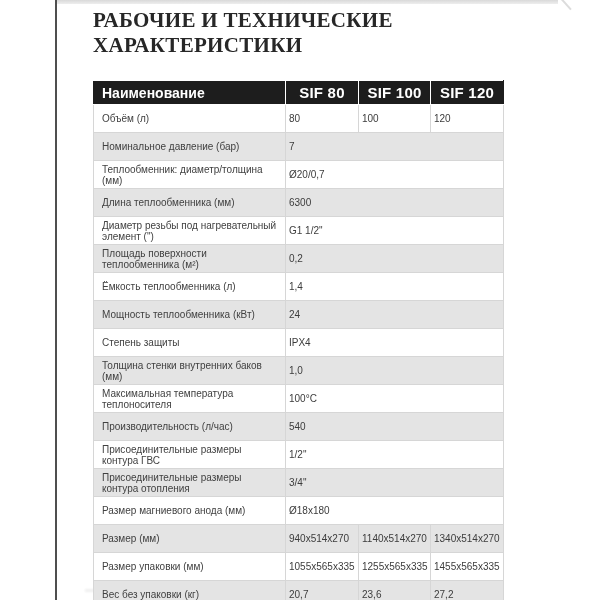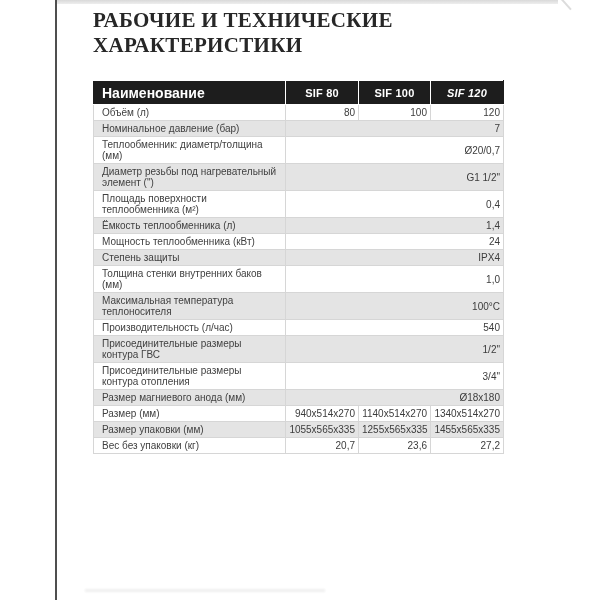"SIF 80" .specs th.h-model { font-size: 11px -> 15px }
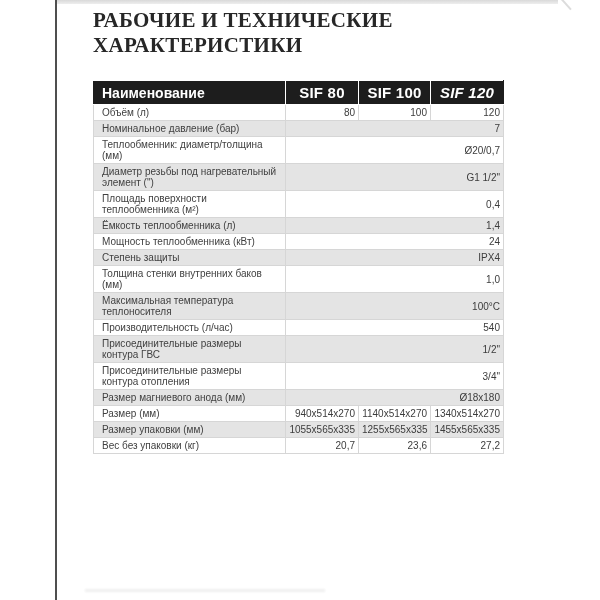"SIF 120" .specs th:last-child { font-style: italic -> none }
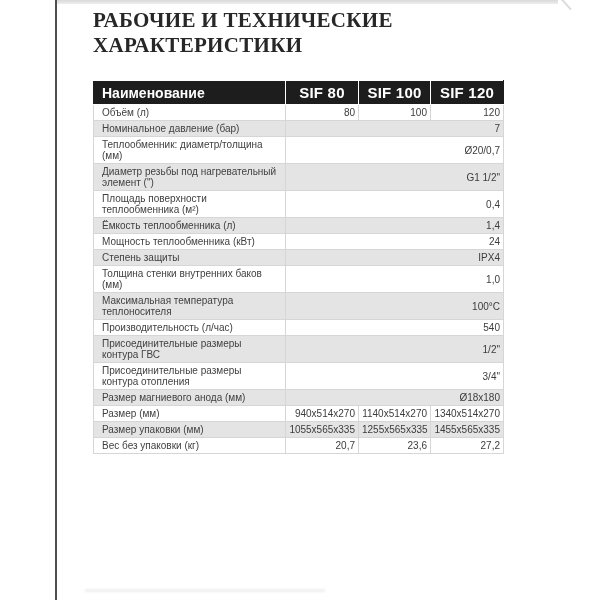"Объём (л)" .specs td { height: 16px -> 28px }
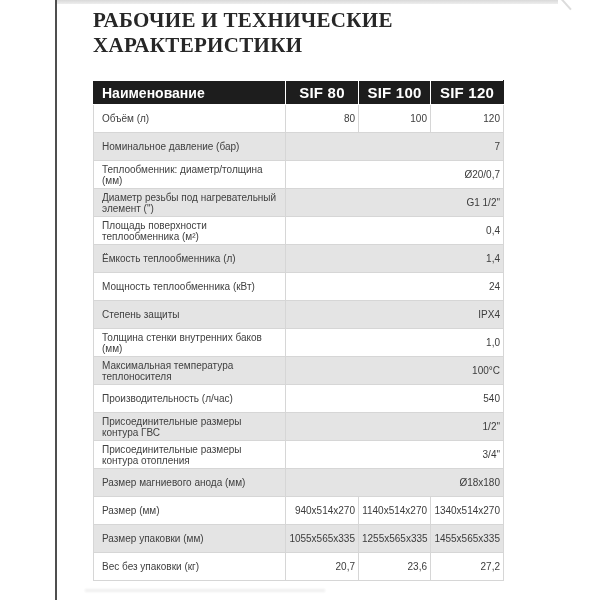"80" .specs td.val { text-align: right -> left }
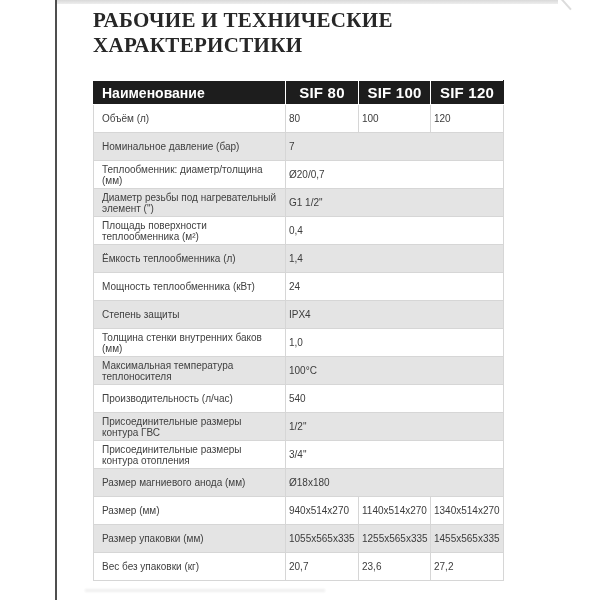"Длина теплообменника (мм)" tr { html: none -> <tr> <td>Длина теплообменника (мм)</td> <td>6300</td> </tr> }
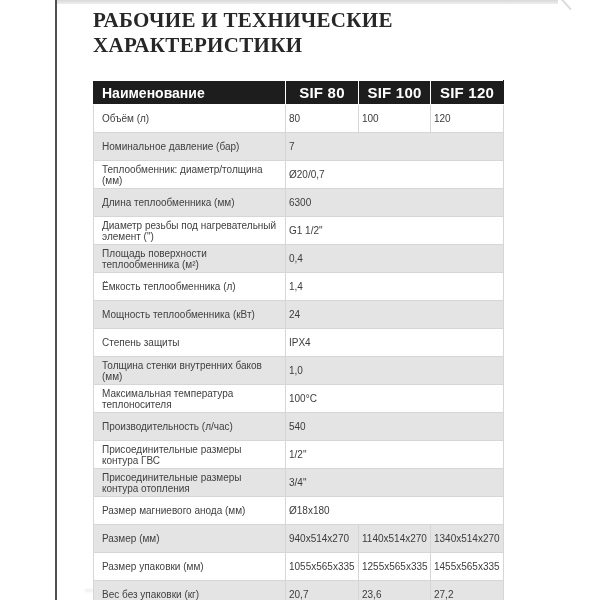"0,4" td.val { text: 0,4 -> 0,2 }
